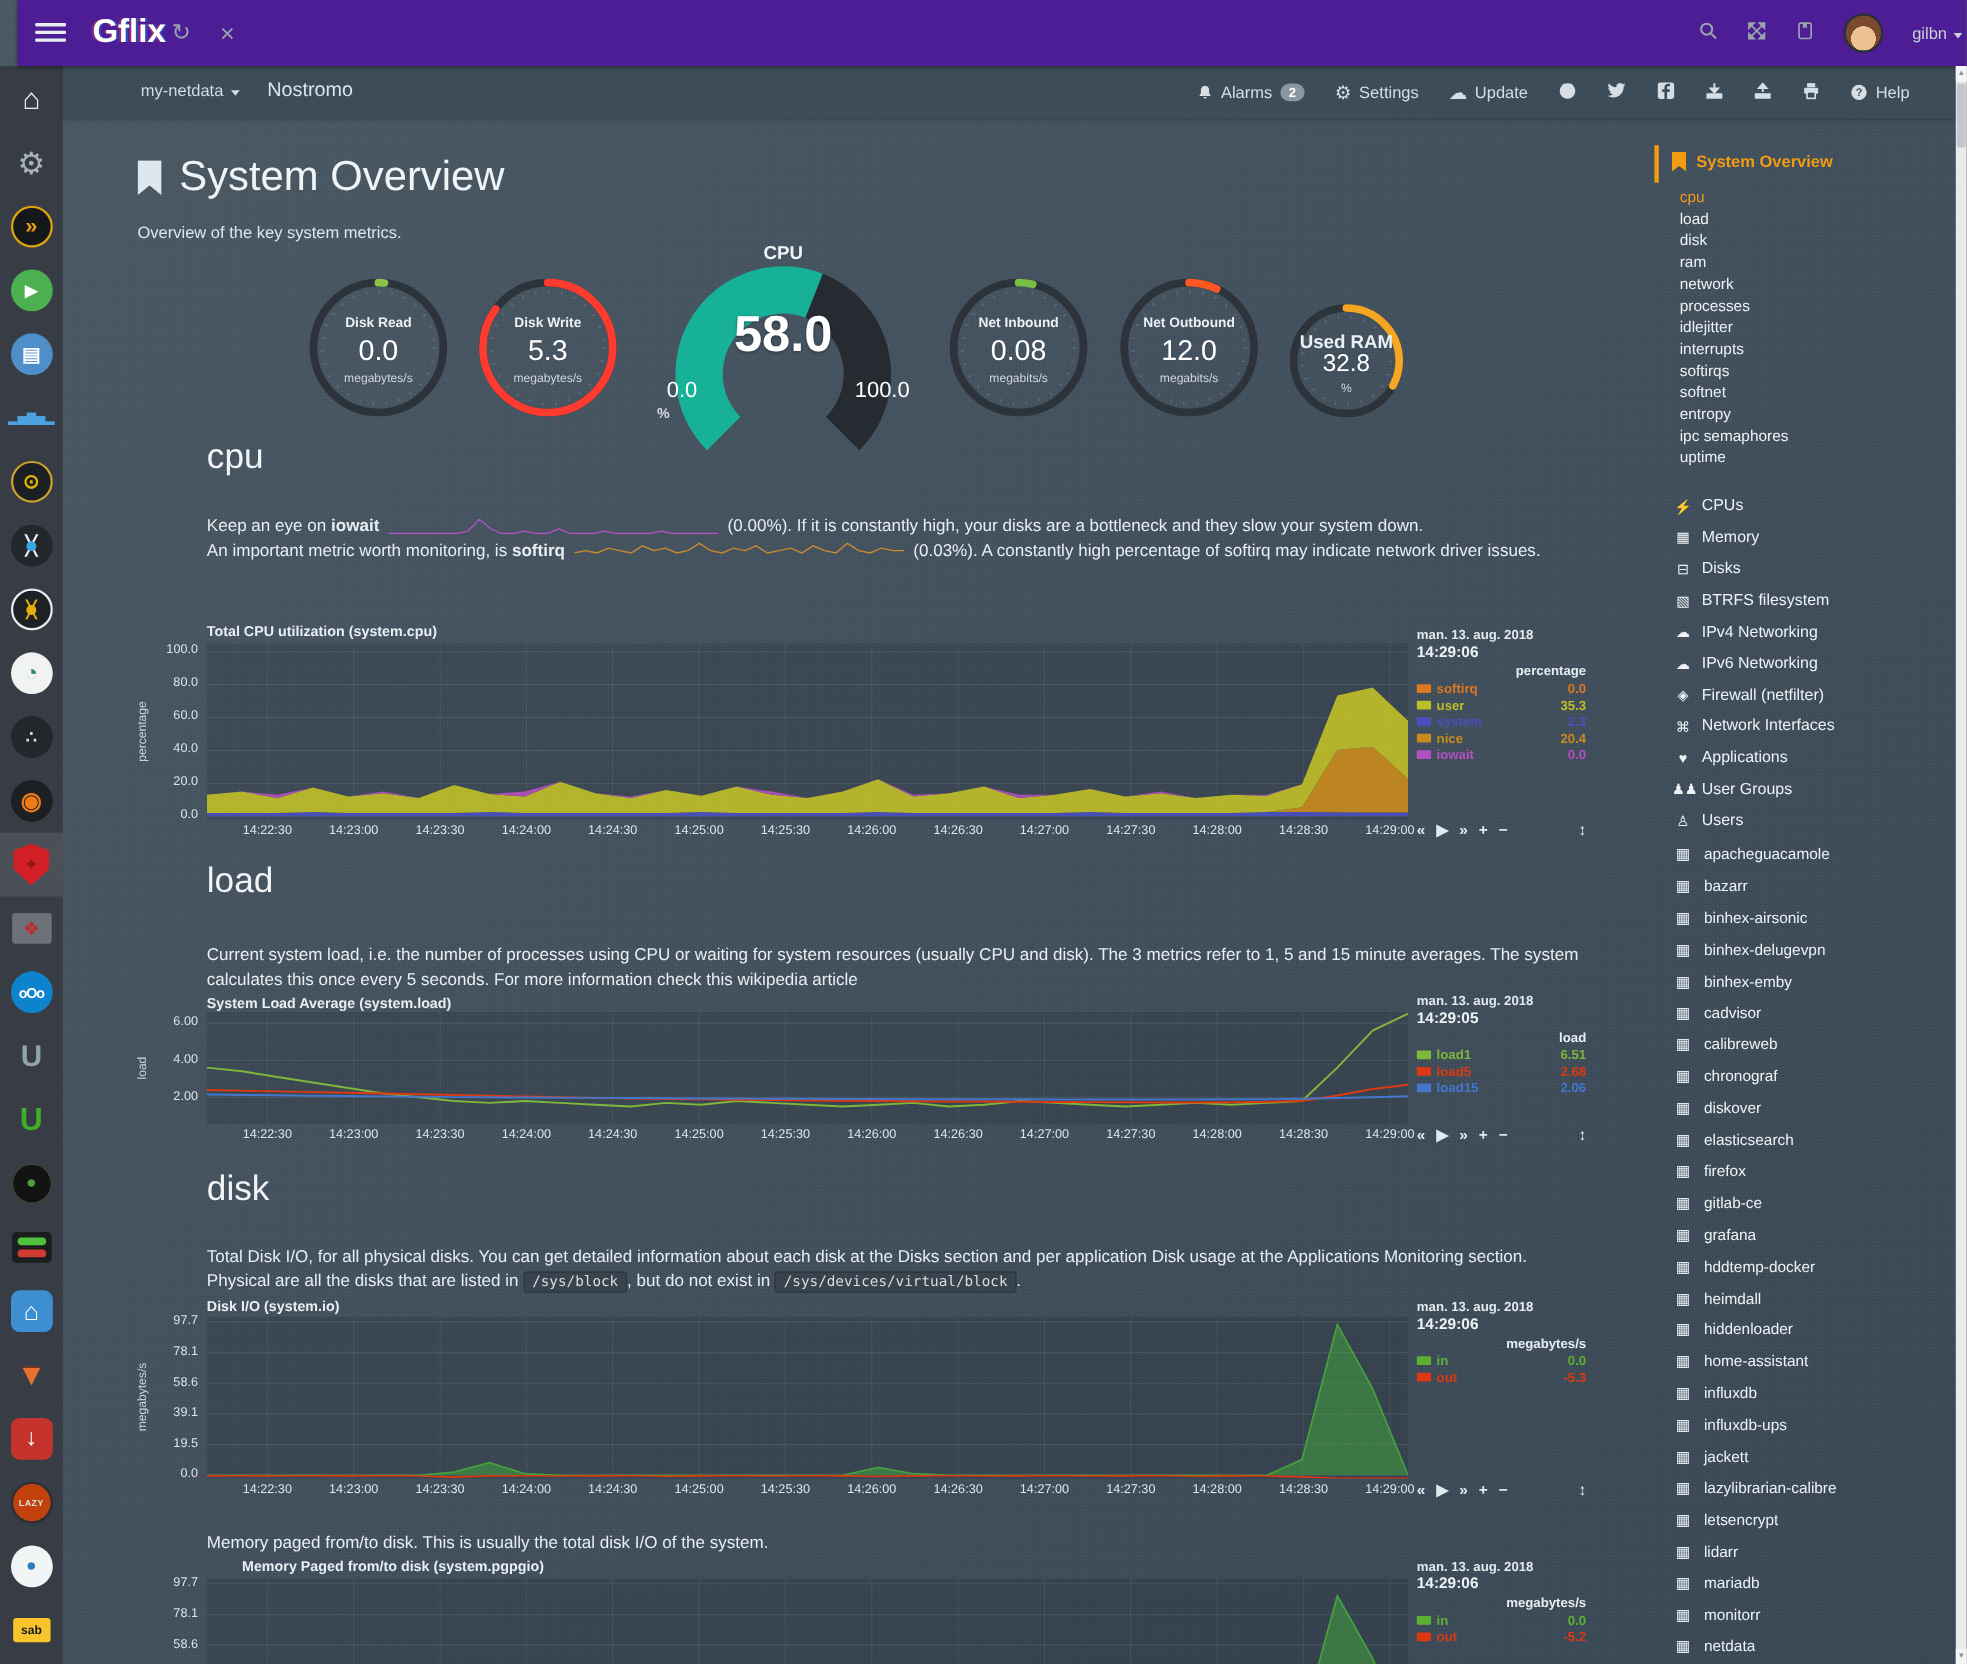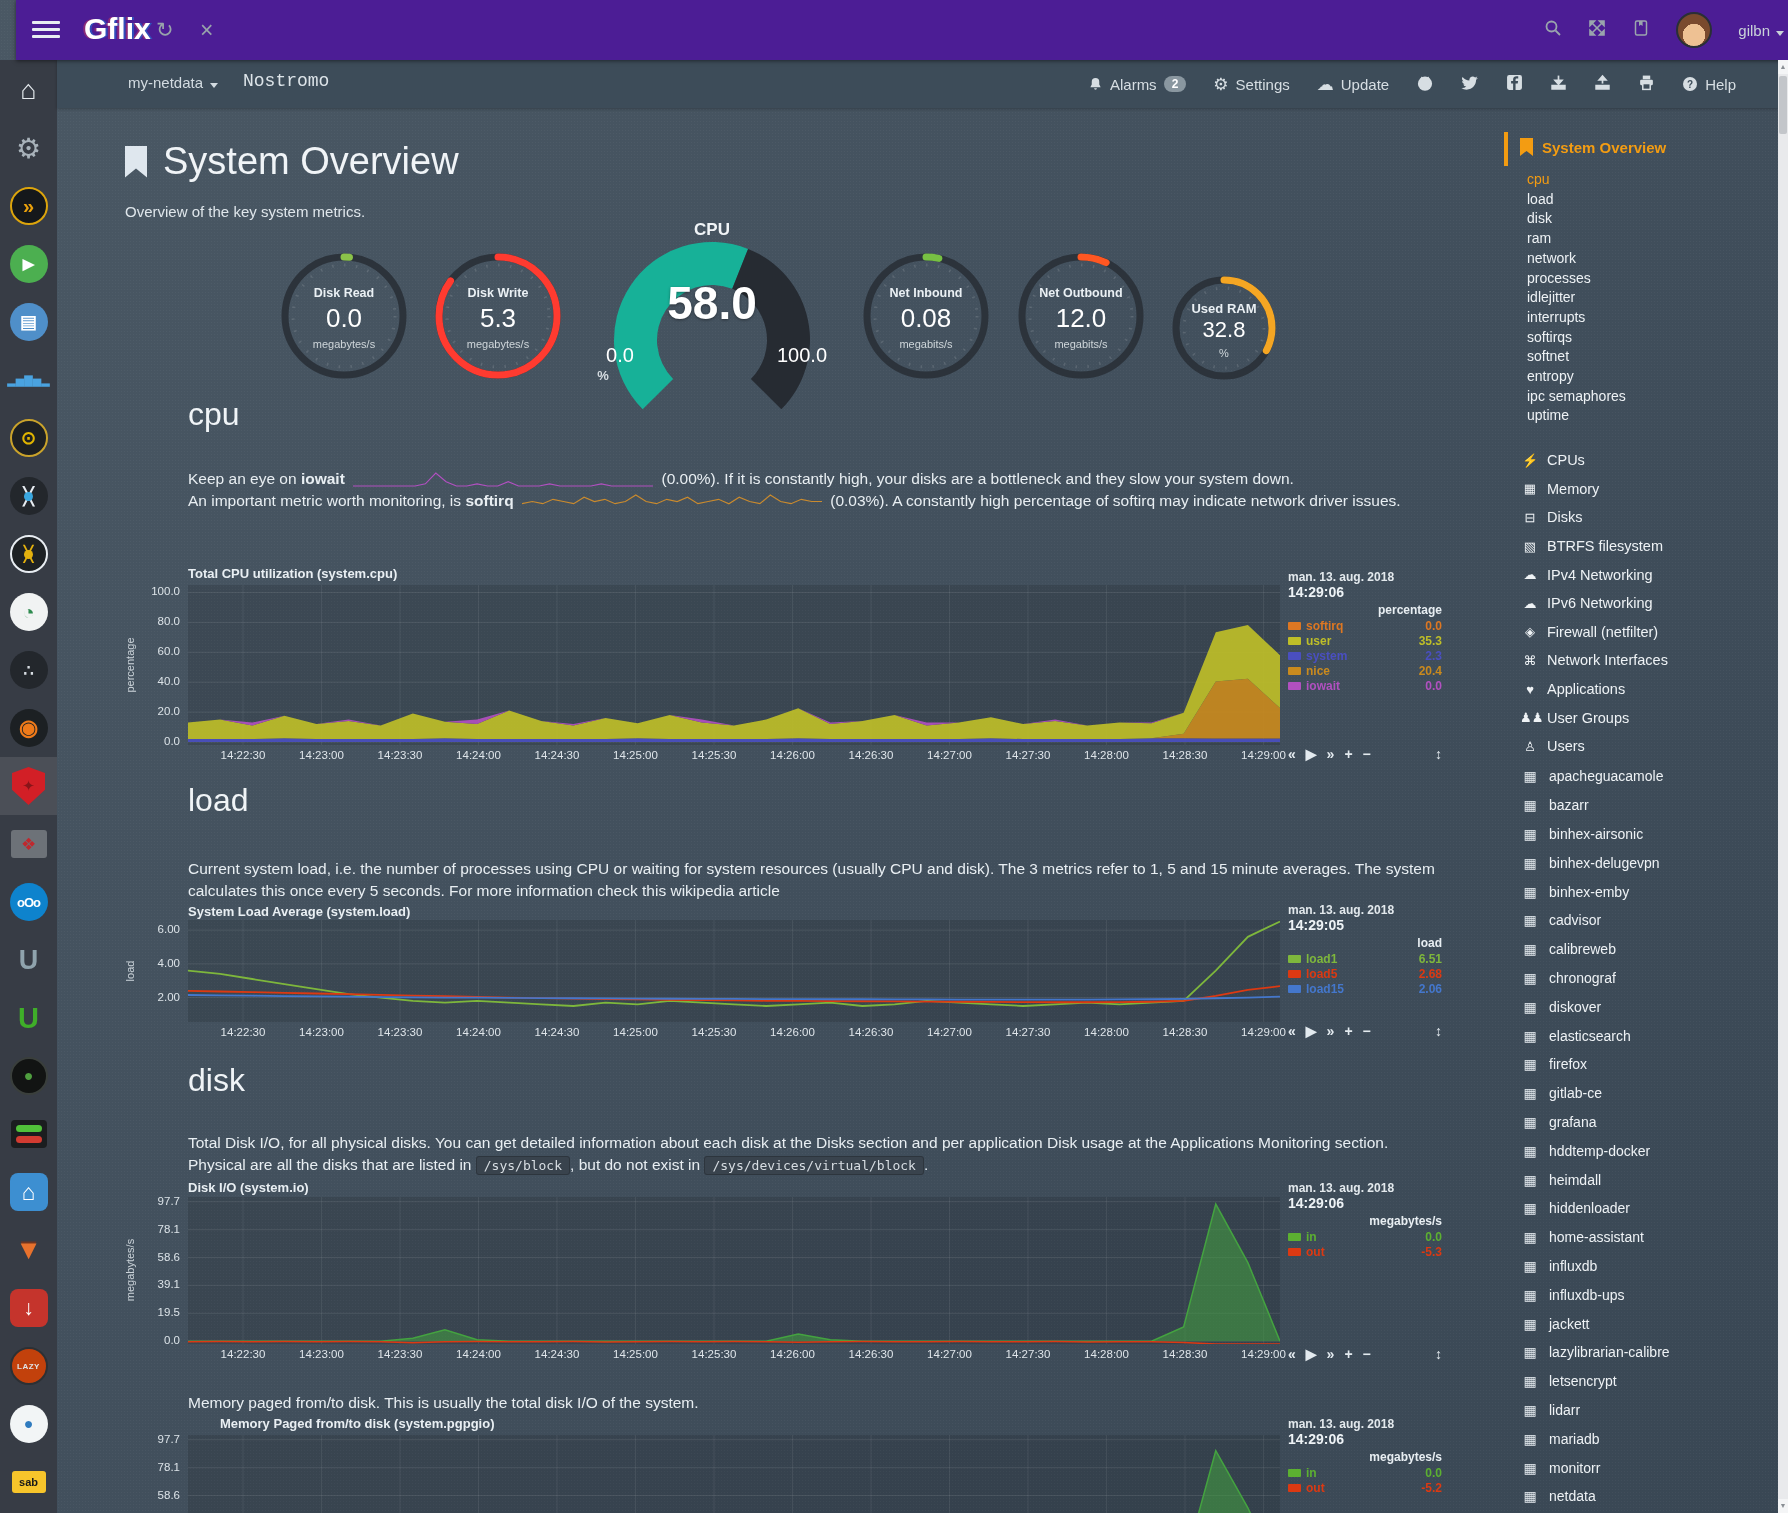"Nostromo" .nd-host { font-family: Liberation Mono, monospace -> none }
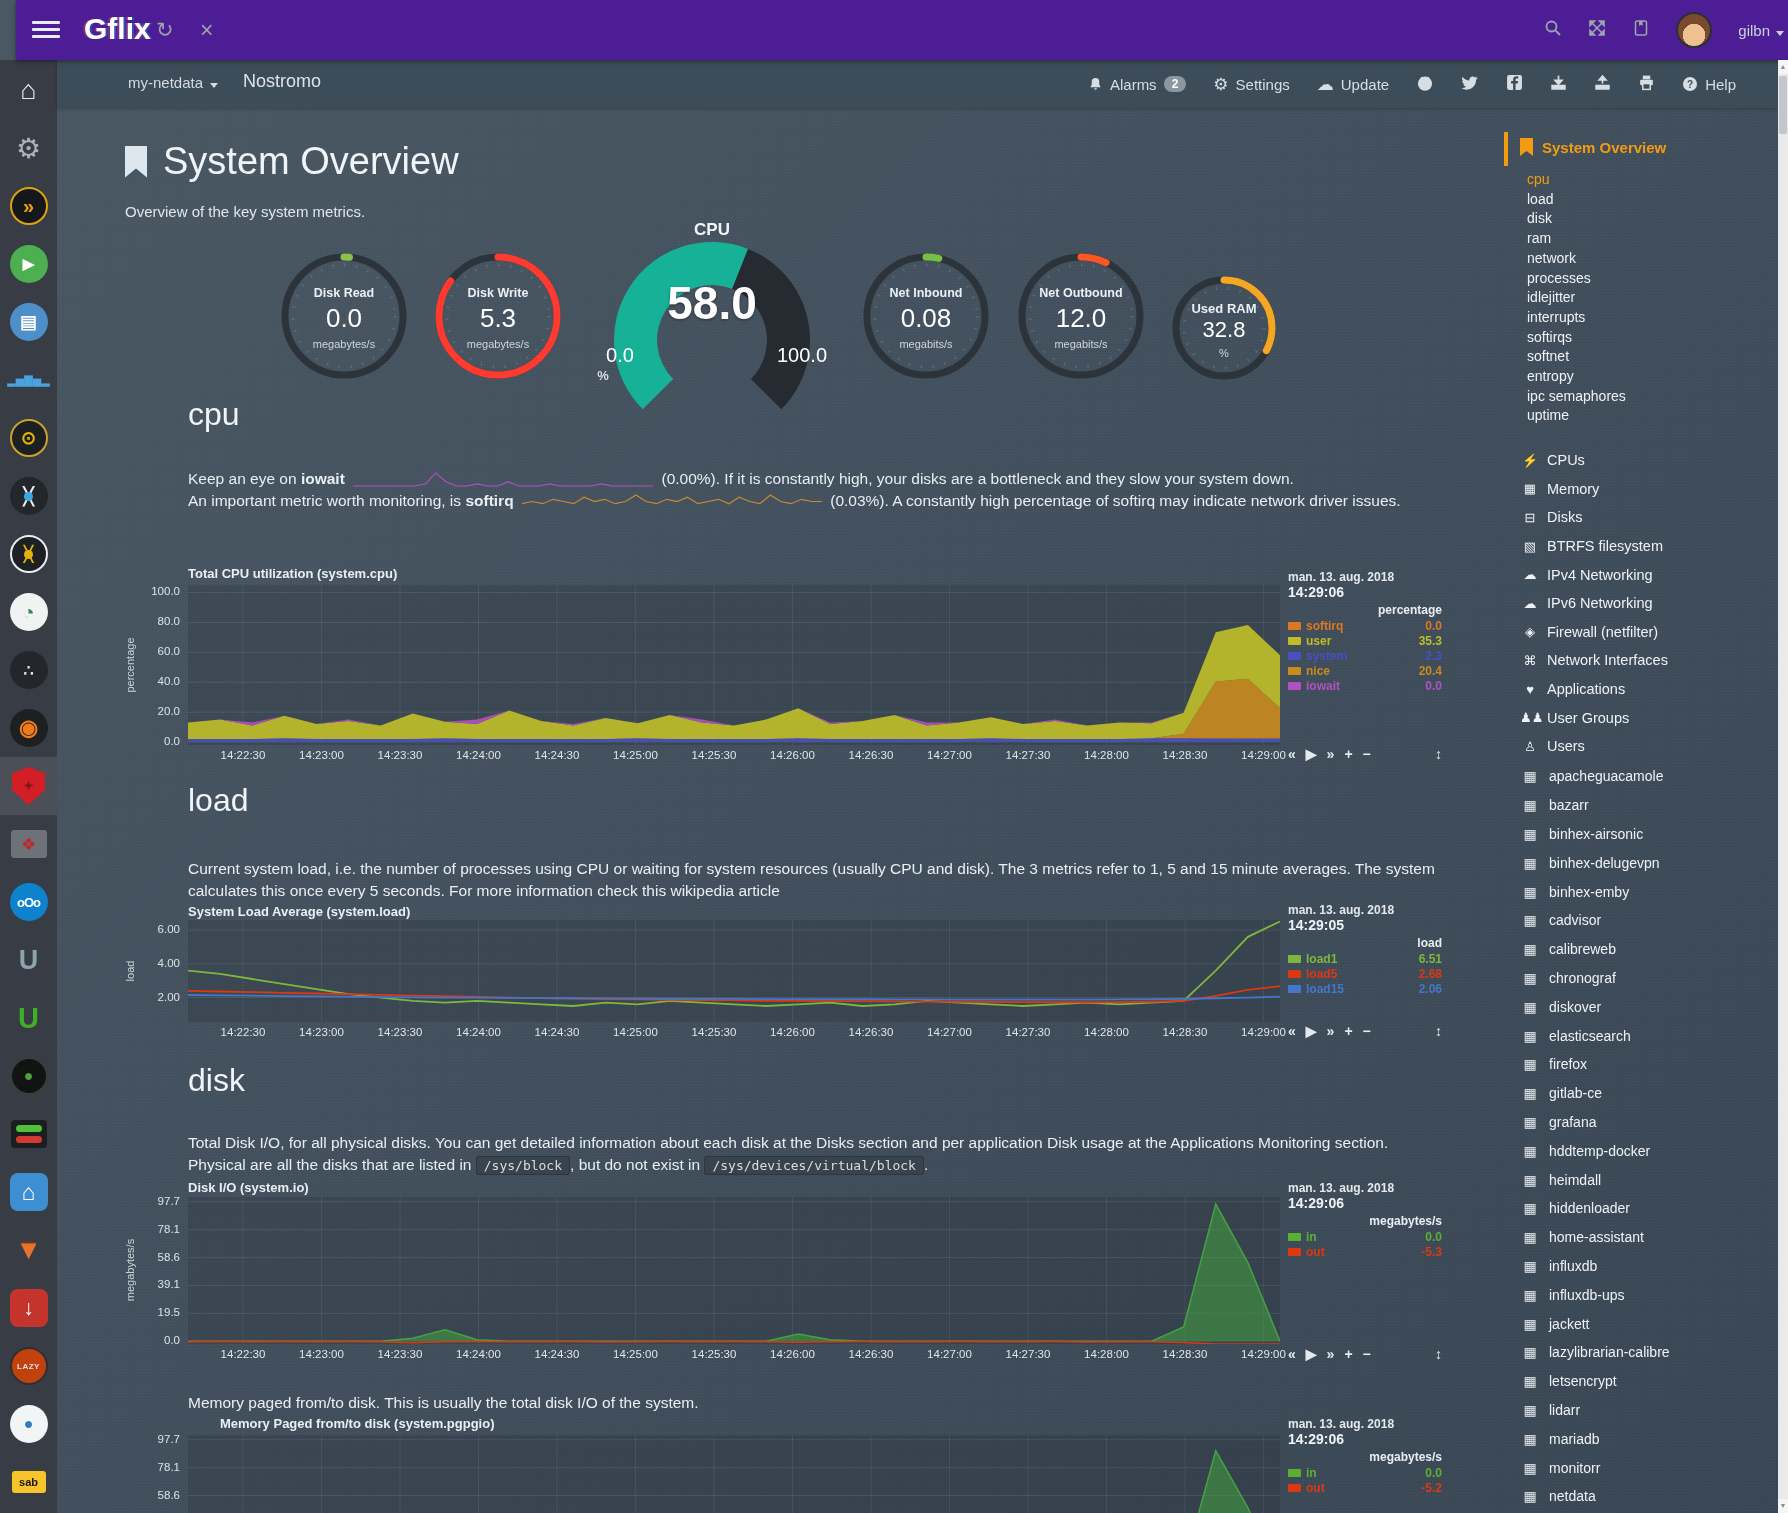"Used RAM" .gauge.small .g-label { font-size: 13px -> 17px }
